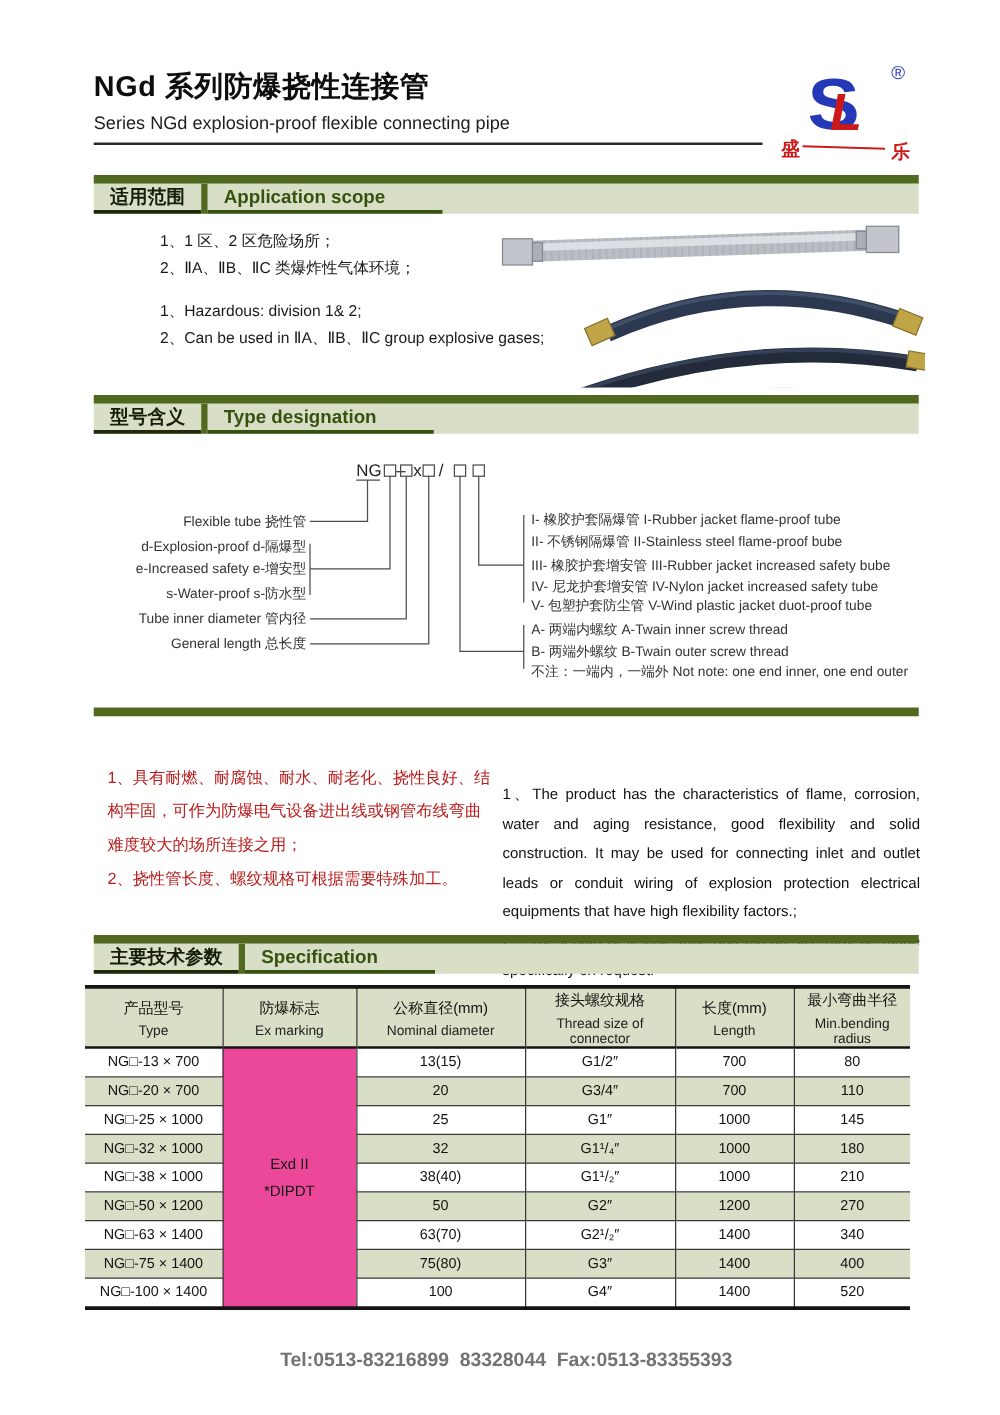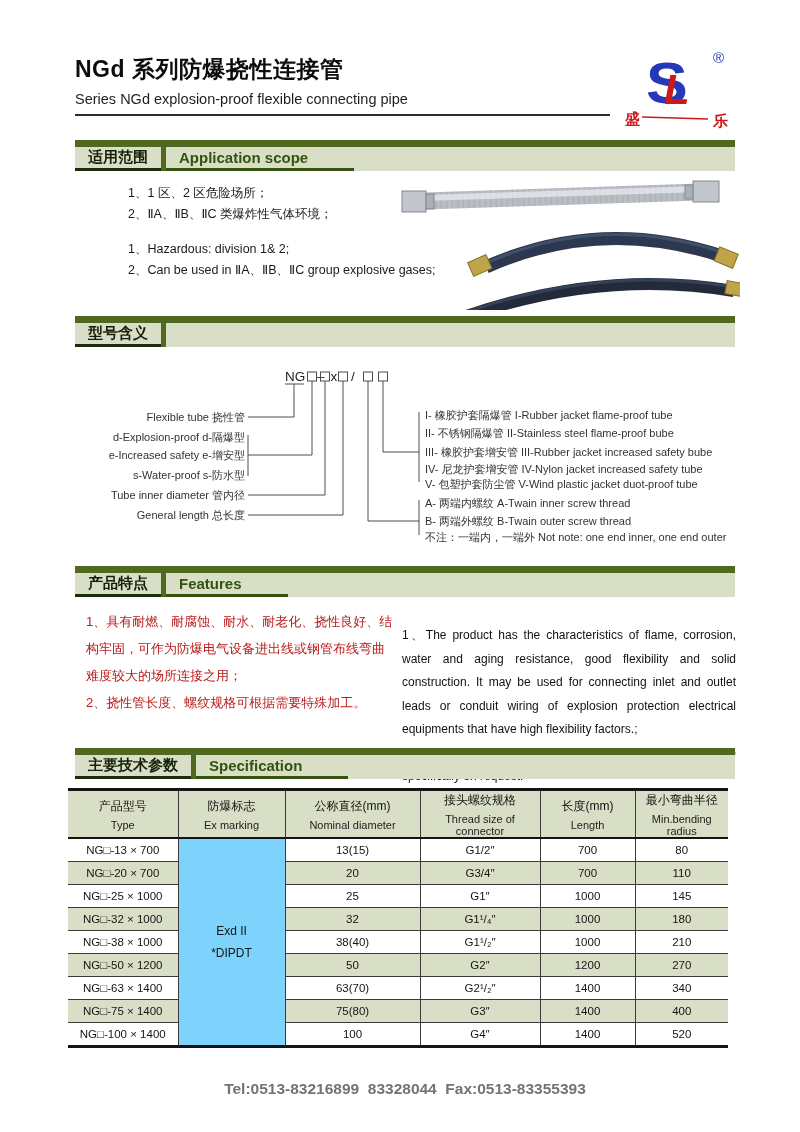"Type designation" span.bar-en { html: none -> <span>Type designation</span> }
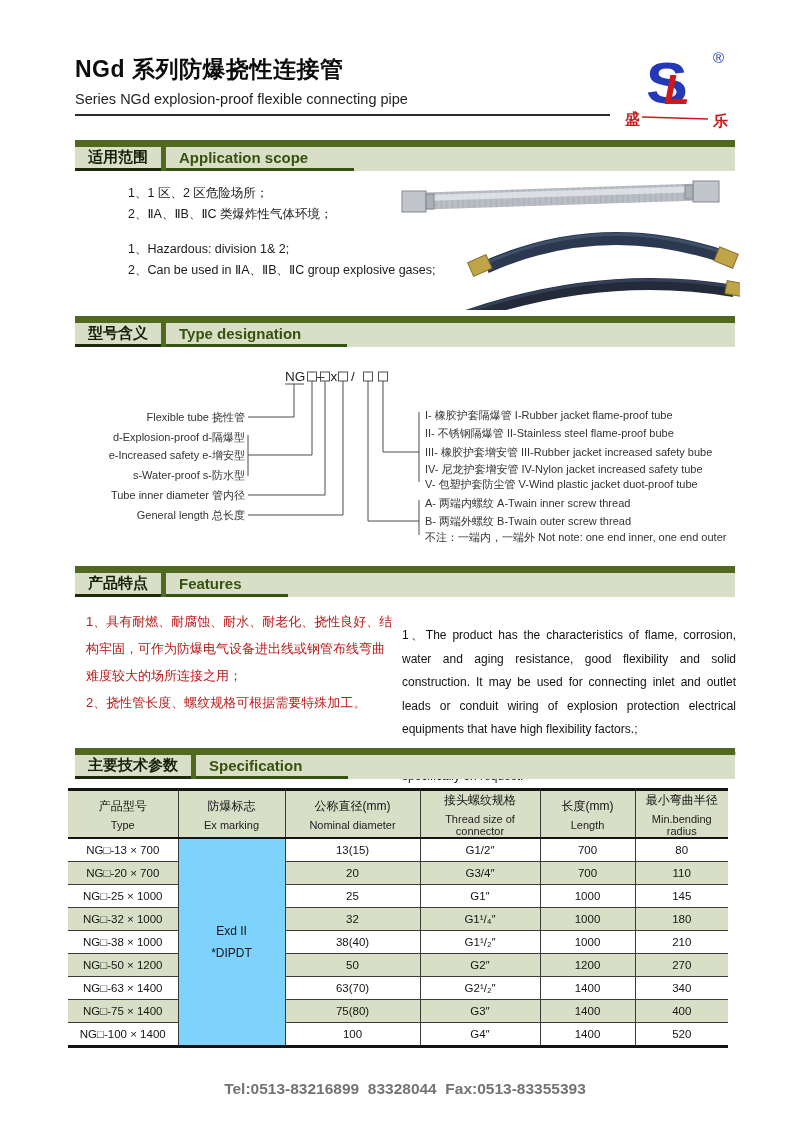"产品特点" div.bar-band { html: <div> <span>产品特点</span> <span></span> <span>Features</span> </div> -> none }
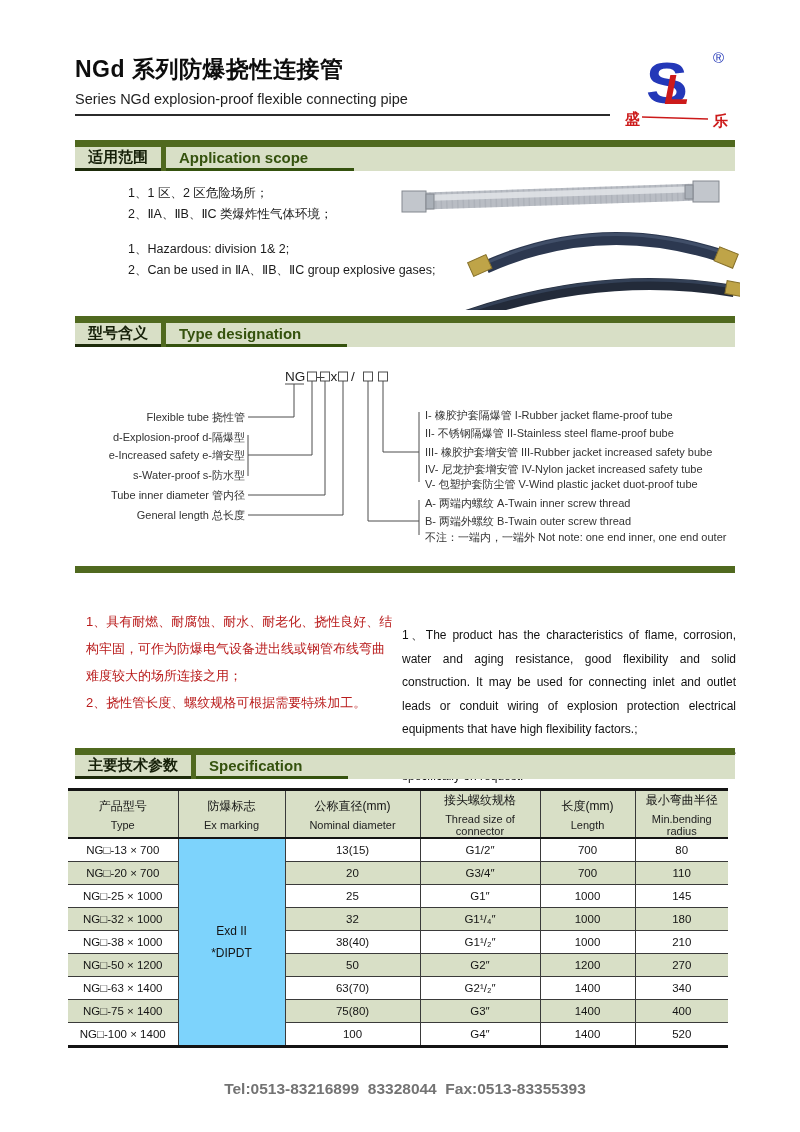"Exd II" .spec-table td.ex-cell { background: #7dd3fc -> #ec4899 }
